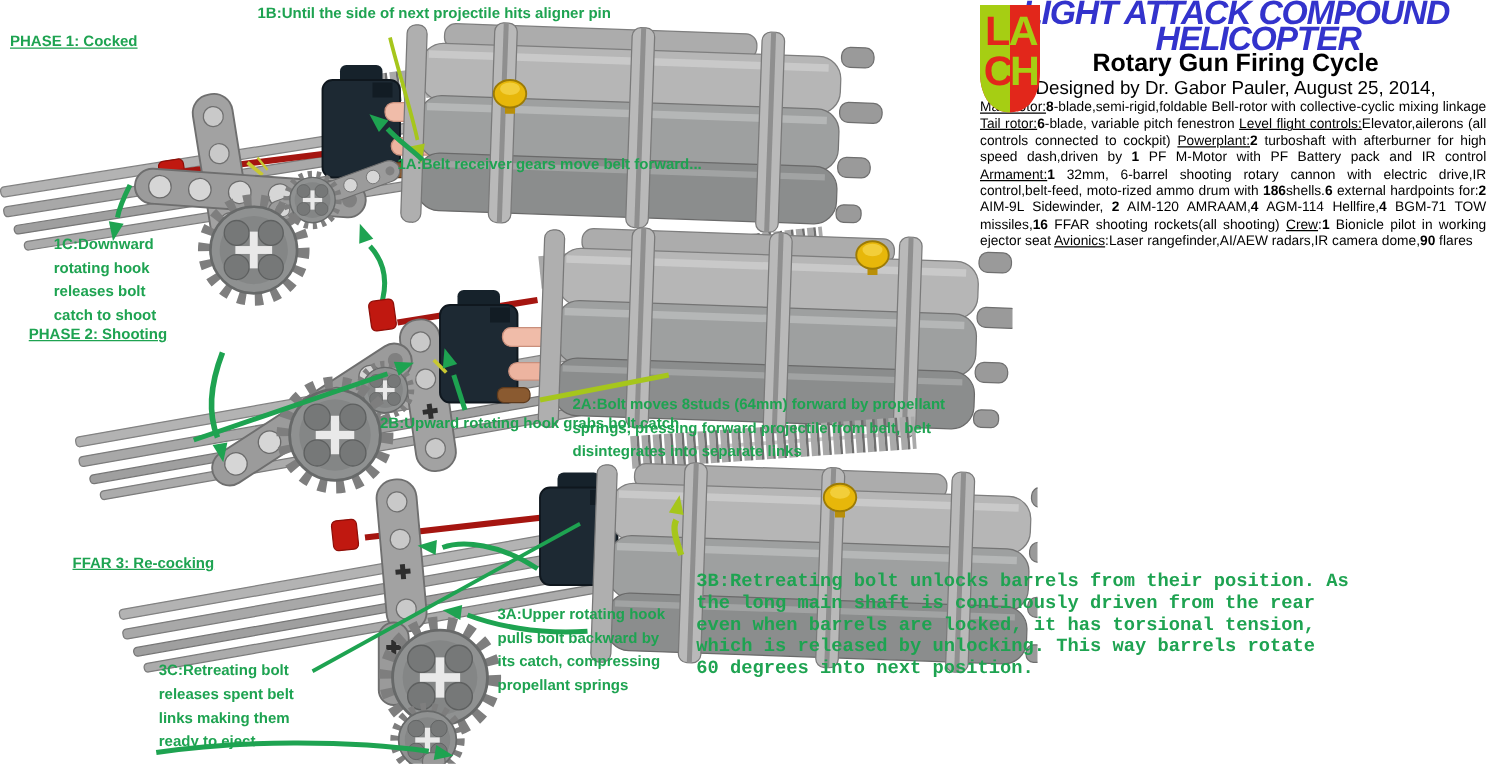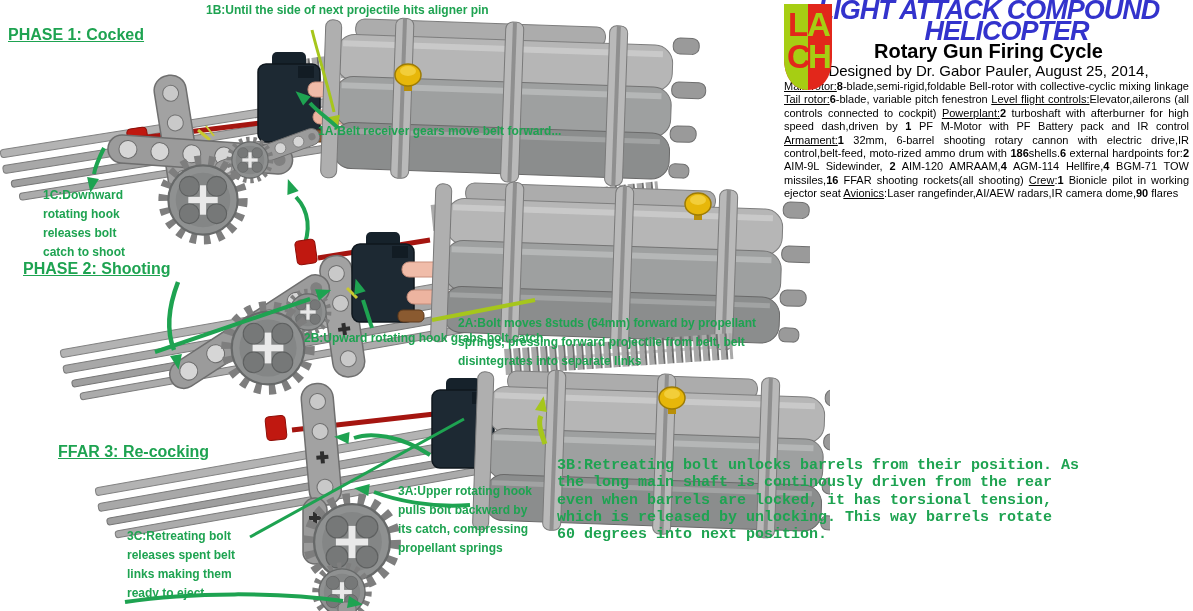"PHASE 1: Cocked" .phase-label { font-size: 16px -> 12px }
